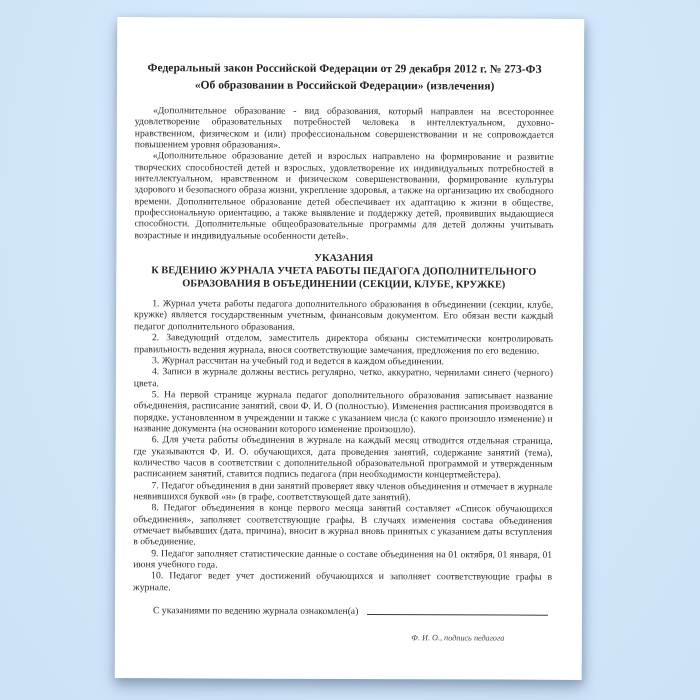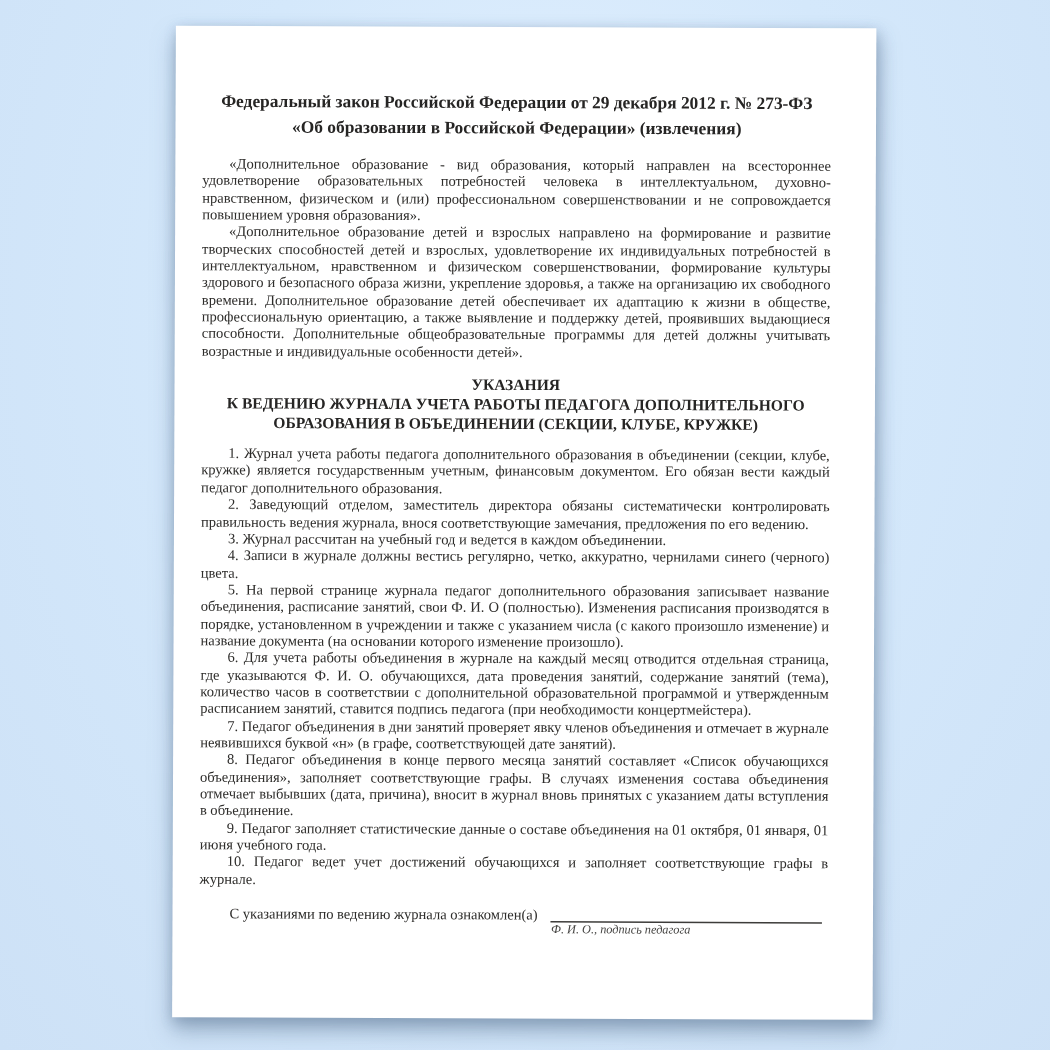"Ф. И. О., подпись педагога" .sig-caption { margin-top: 0 -> 18px; text-align: none -> center }
